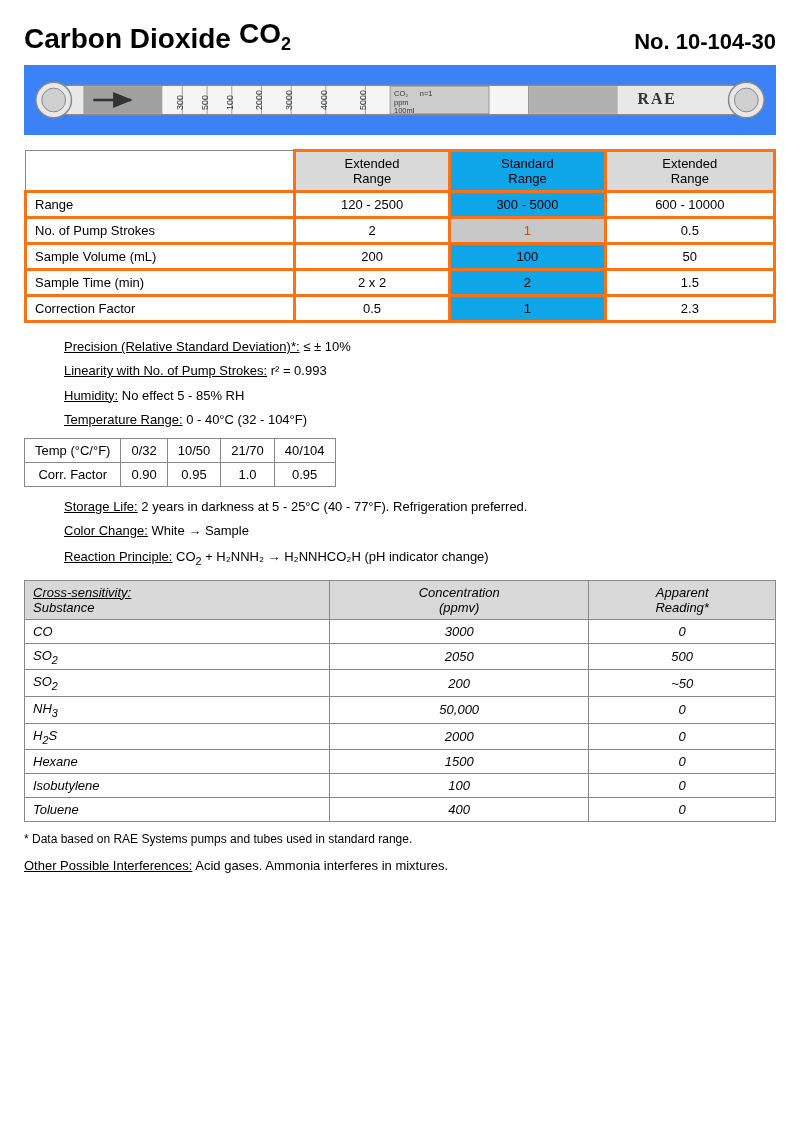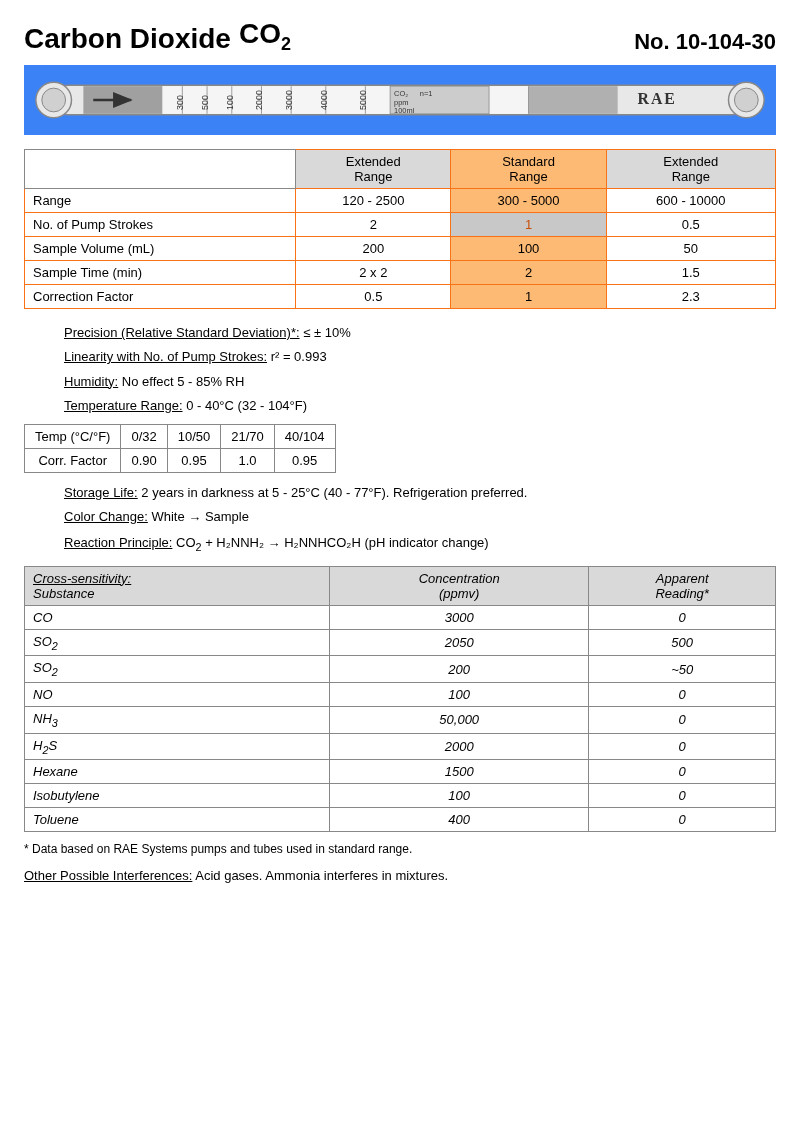"Extended" .main-table th, .main-table td { border: 1px solid #f97316 -> 3px solid #f97316 }
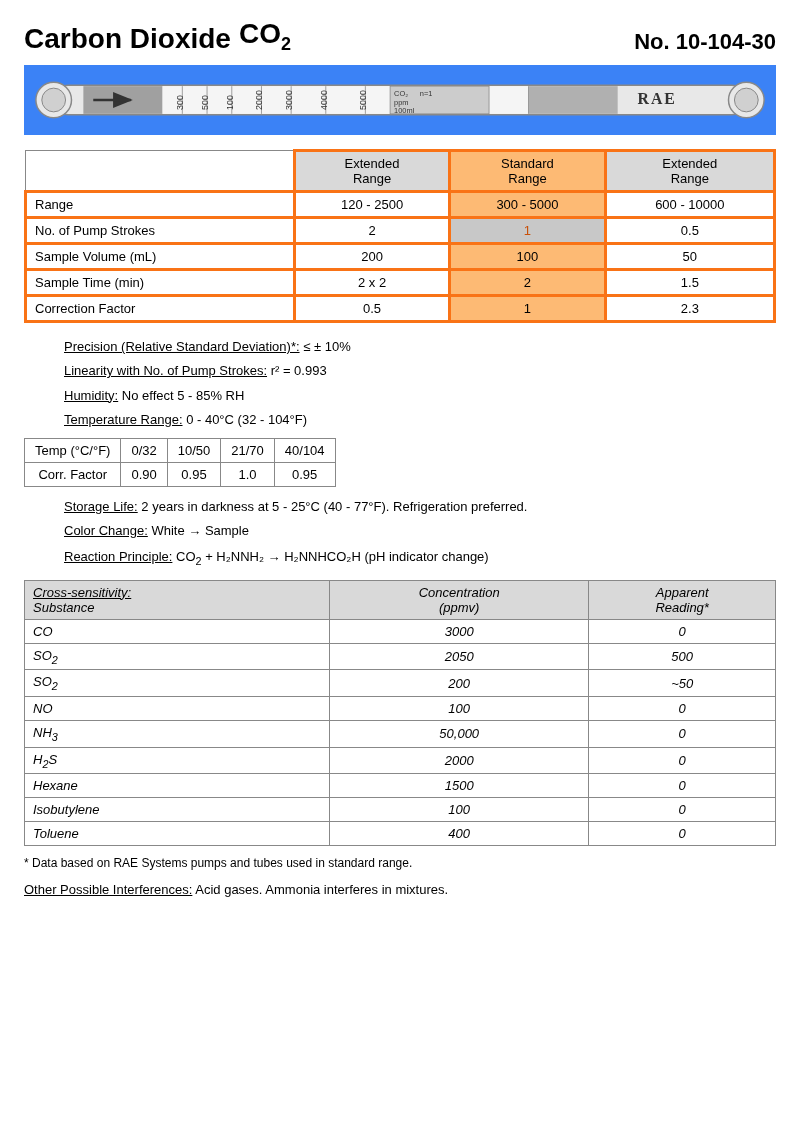"Standard" .main-table .highlight { background: #fdba74 -> #0ea5e9 }
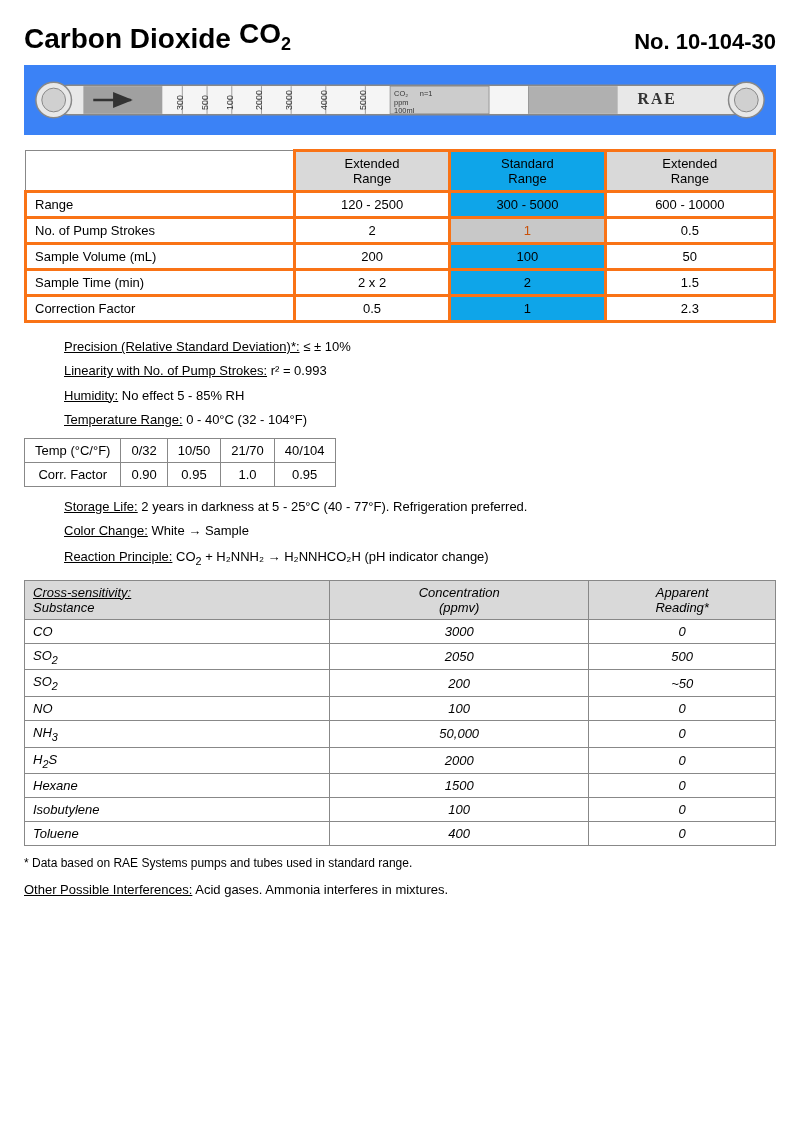"NO" tr { html: <tr> <td>NO</td> <td>100</td> <td>0</td> </tr> -> none }
